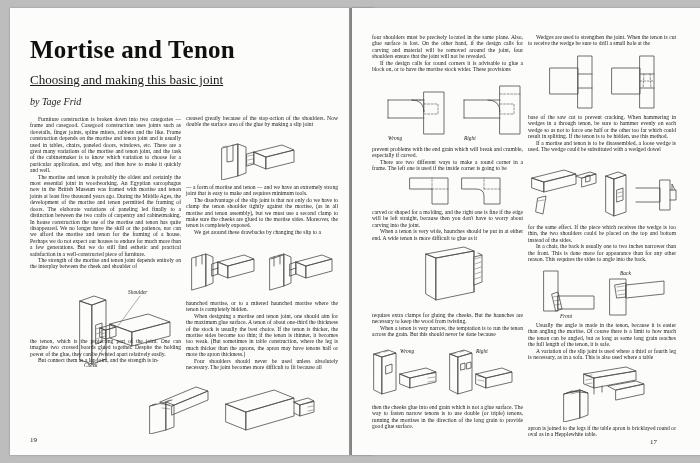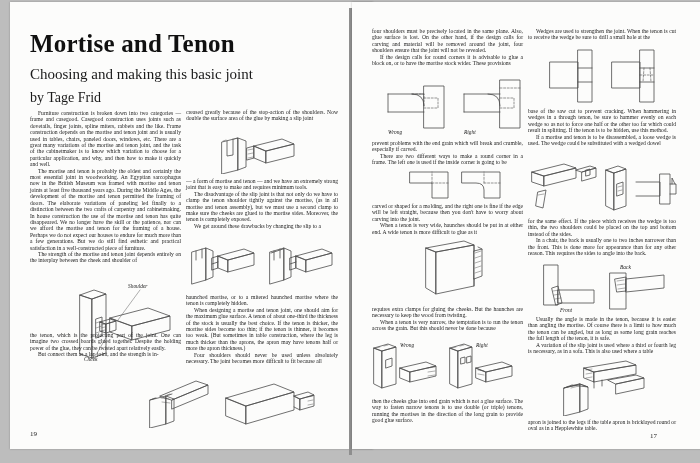"Mortise and Tenon" .page { top: 2px -> 8px }
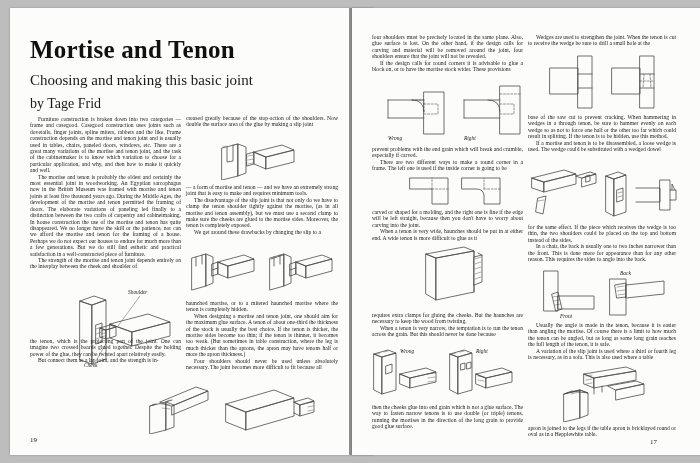"Choosing and making this basic" .subtitle { font-size: 15px -> 13px; text-decoration: none -> underline }
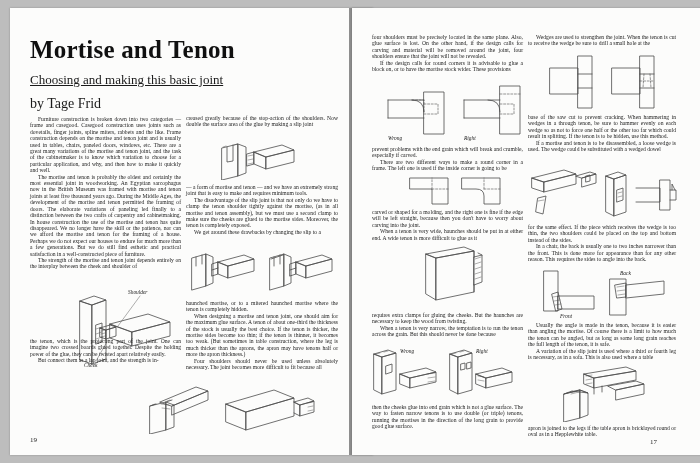"by Tage Frid" .byline { font-size: 14px -> 10px; font-style: none -> italic }
